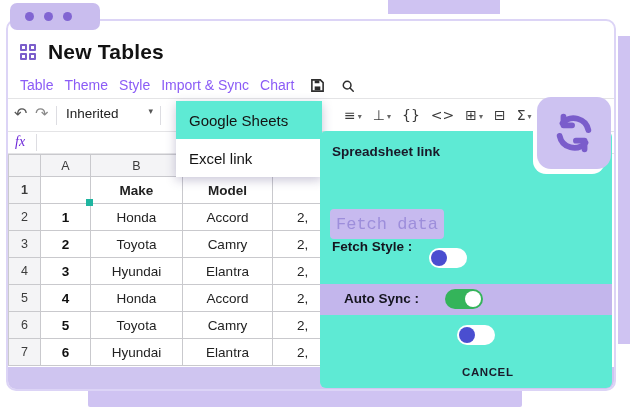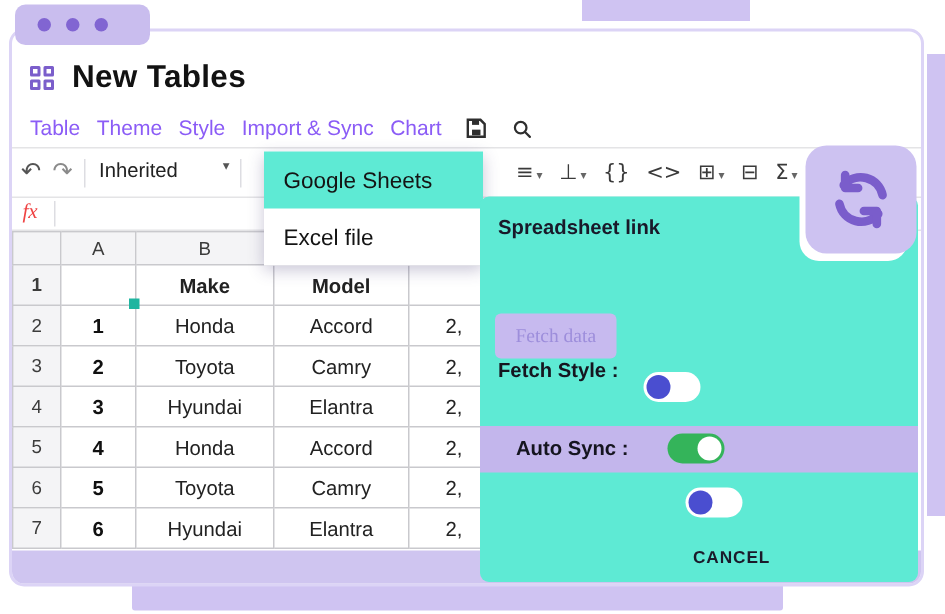"fx" #fx-label { color: #ef4444 -> #6d28d9 }
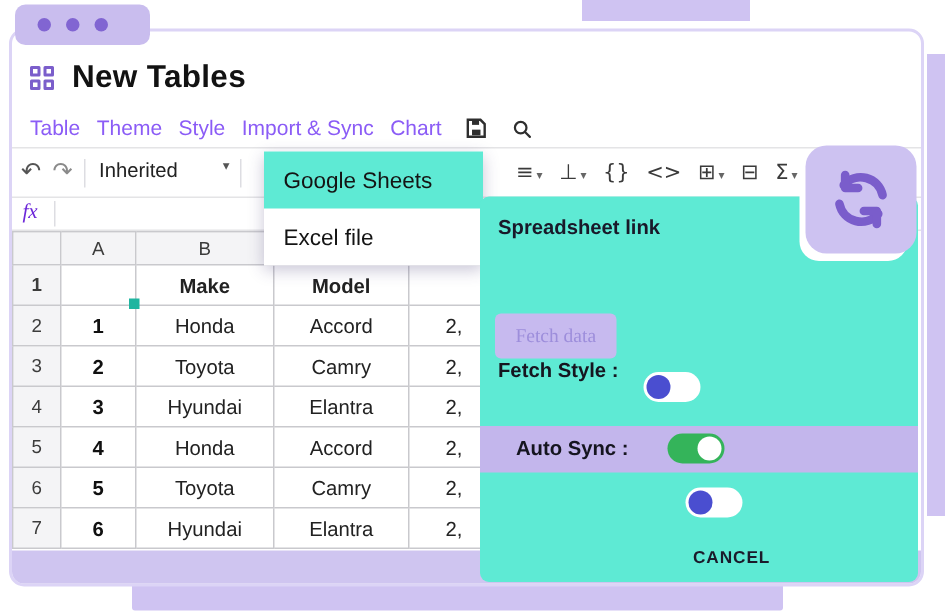"Excel file" div.menu-row { text: file -> link }
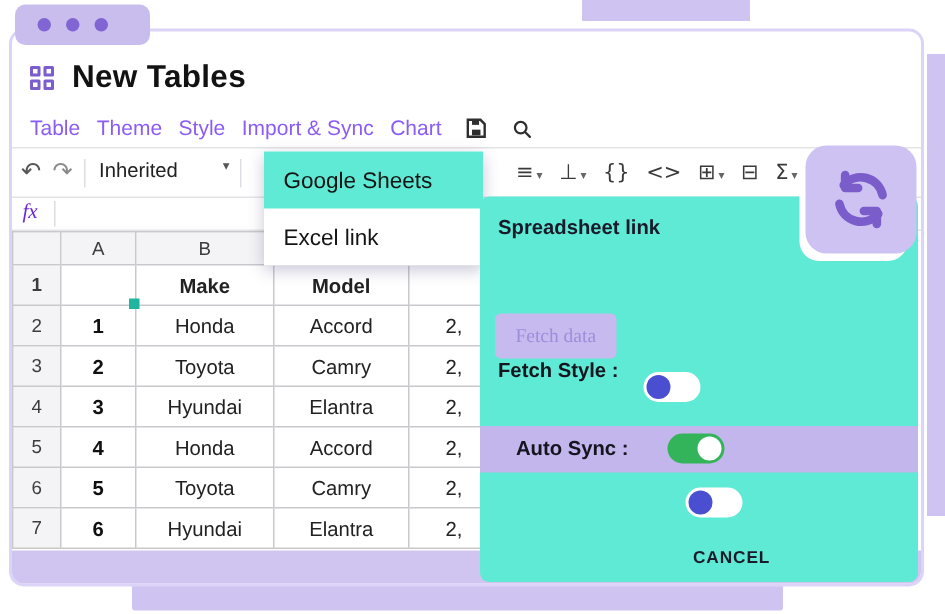"Fetch data" #fetch-btn { font-family: Liberation Serif, serif -> Liberation Mono, monospace; font-size: 13px -> 17px; width: 81px -> 114px }
